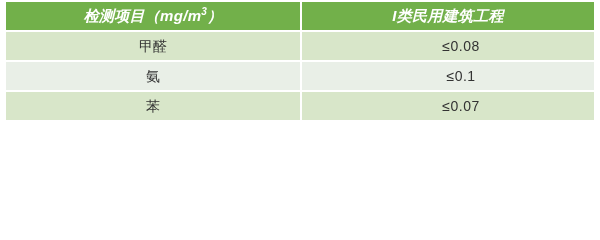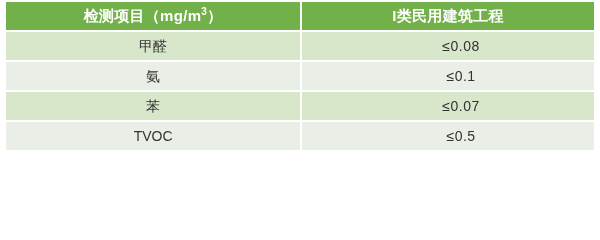"检测项目（mg/m3）" thead th { font-style: none -> italic }
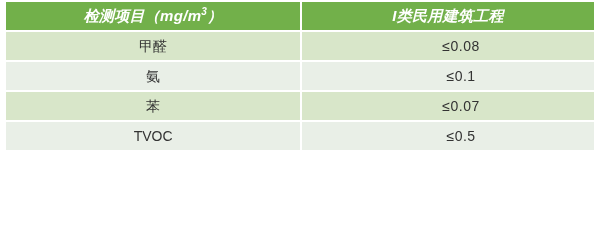"TVOC" tr.row-even { html: <tr> <td>TVOC</td> <td>≤0.5</td> </tr> -> none }
